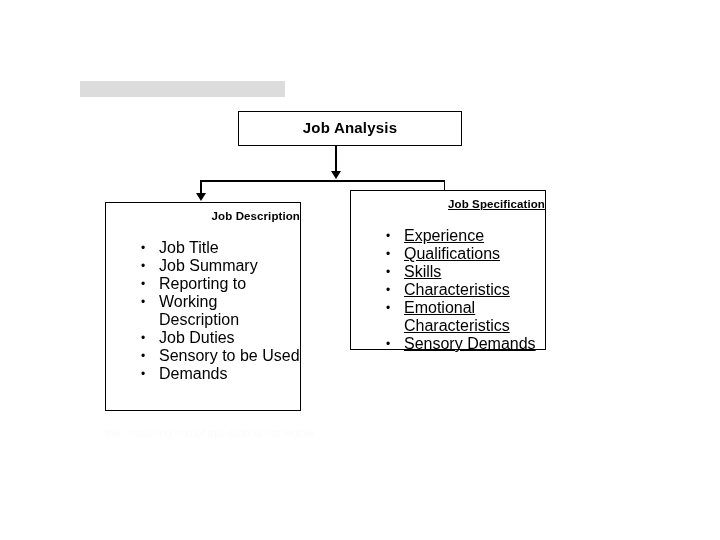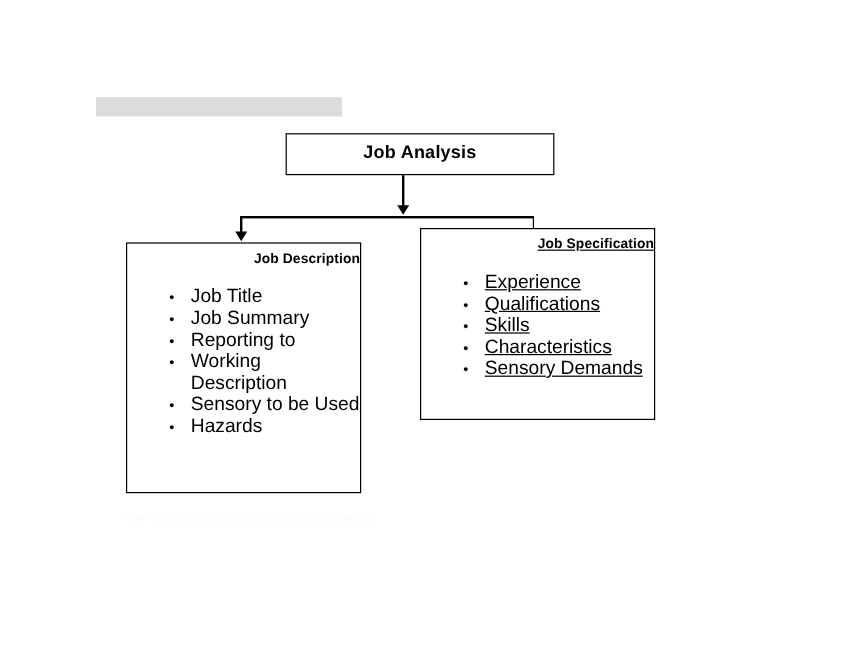"Emotional" li.bullet-item { html: none -> <li>Emotional Characteristics</li> }
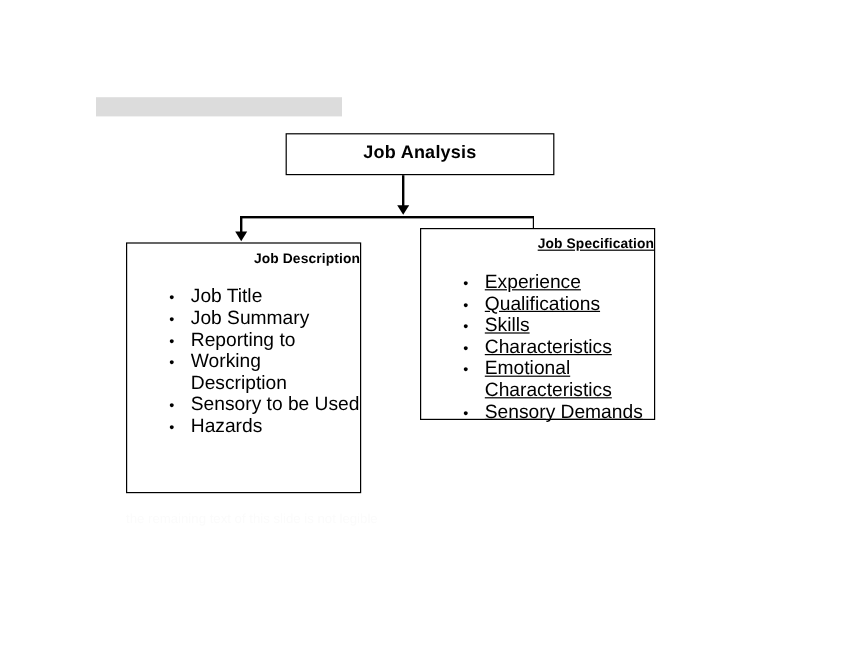"Job Duties" li.bullet-item { html: none -> <li>Job Duties</li> }
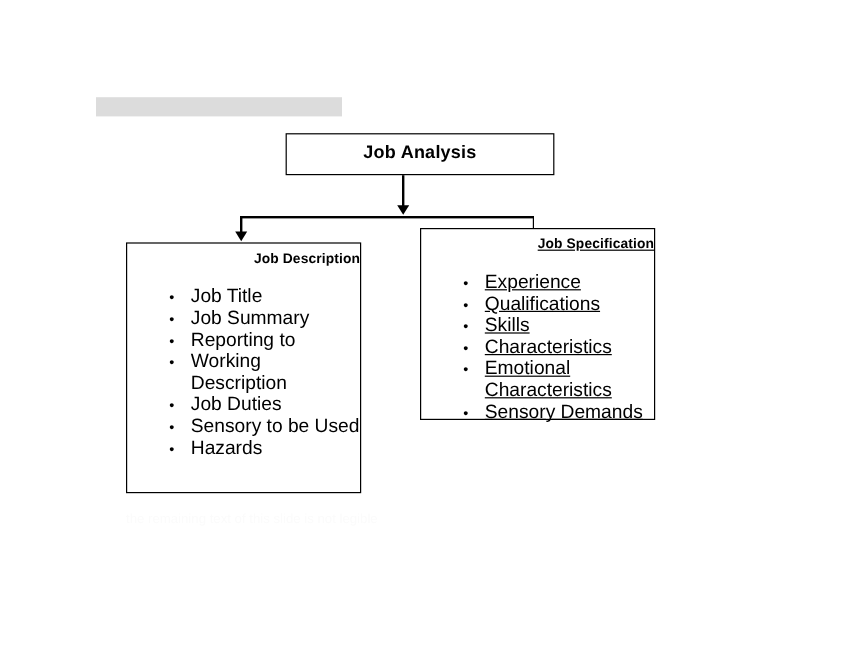"Hazards" li.bullet-item { text: Hazards -> Demands }
